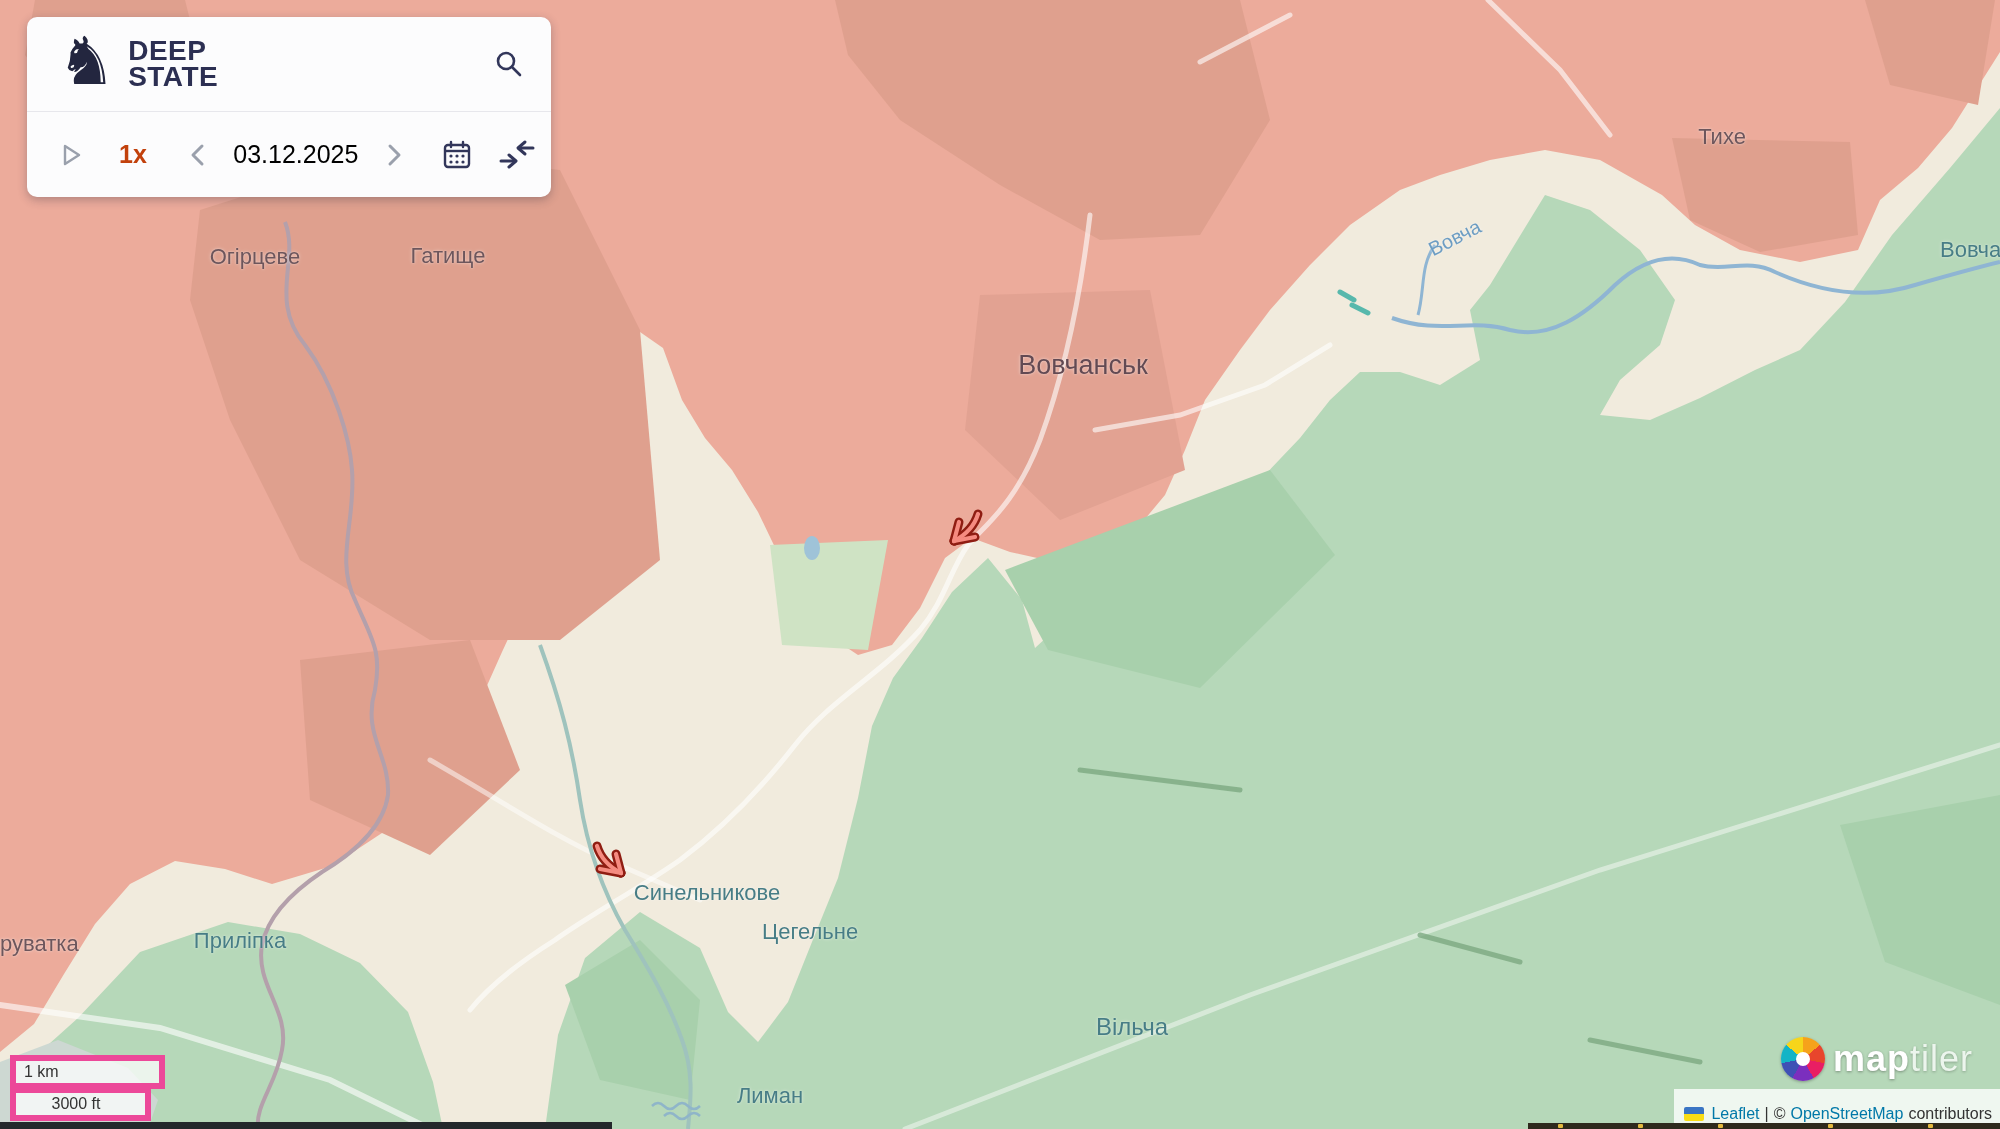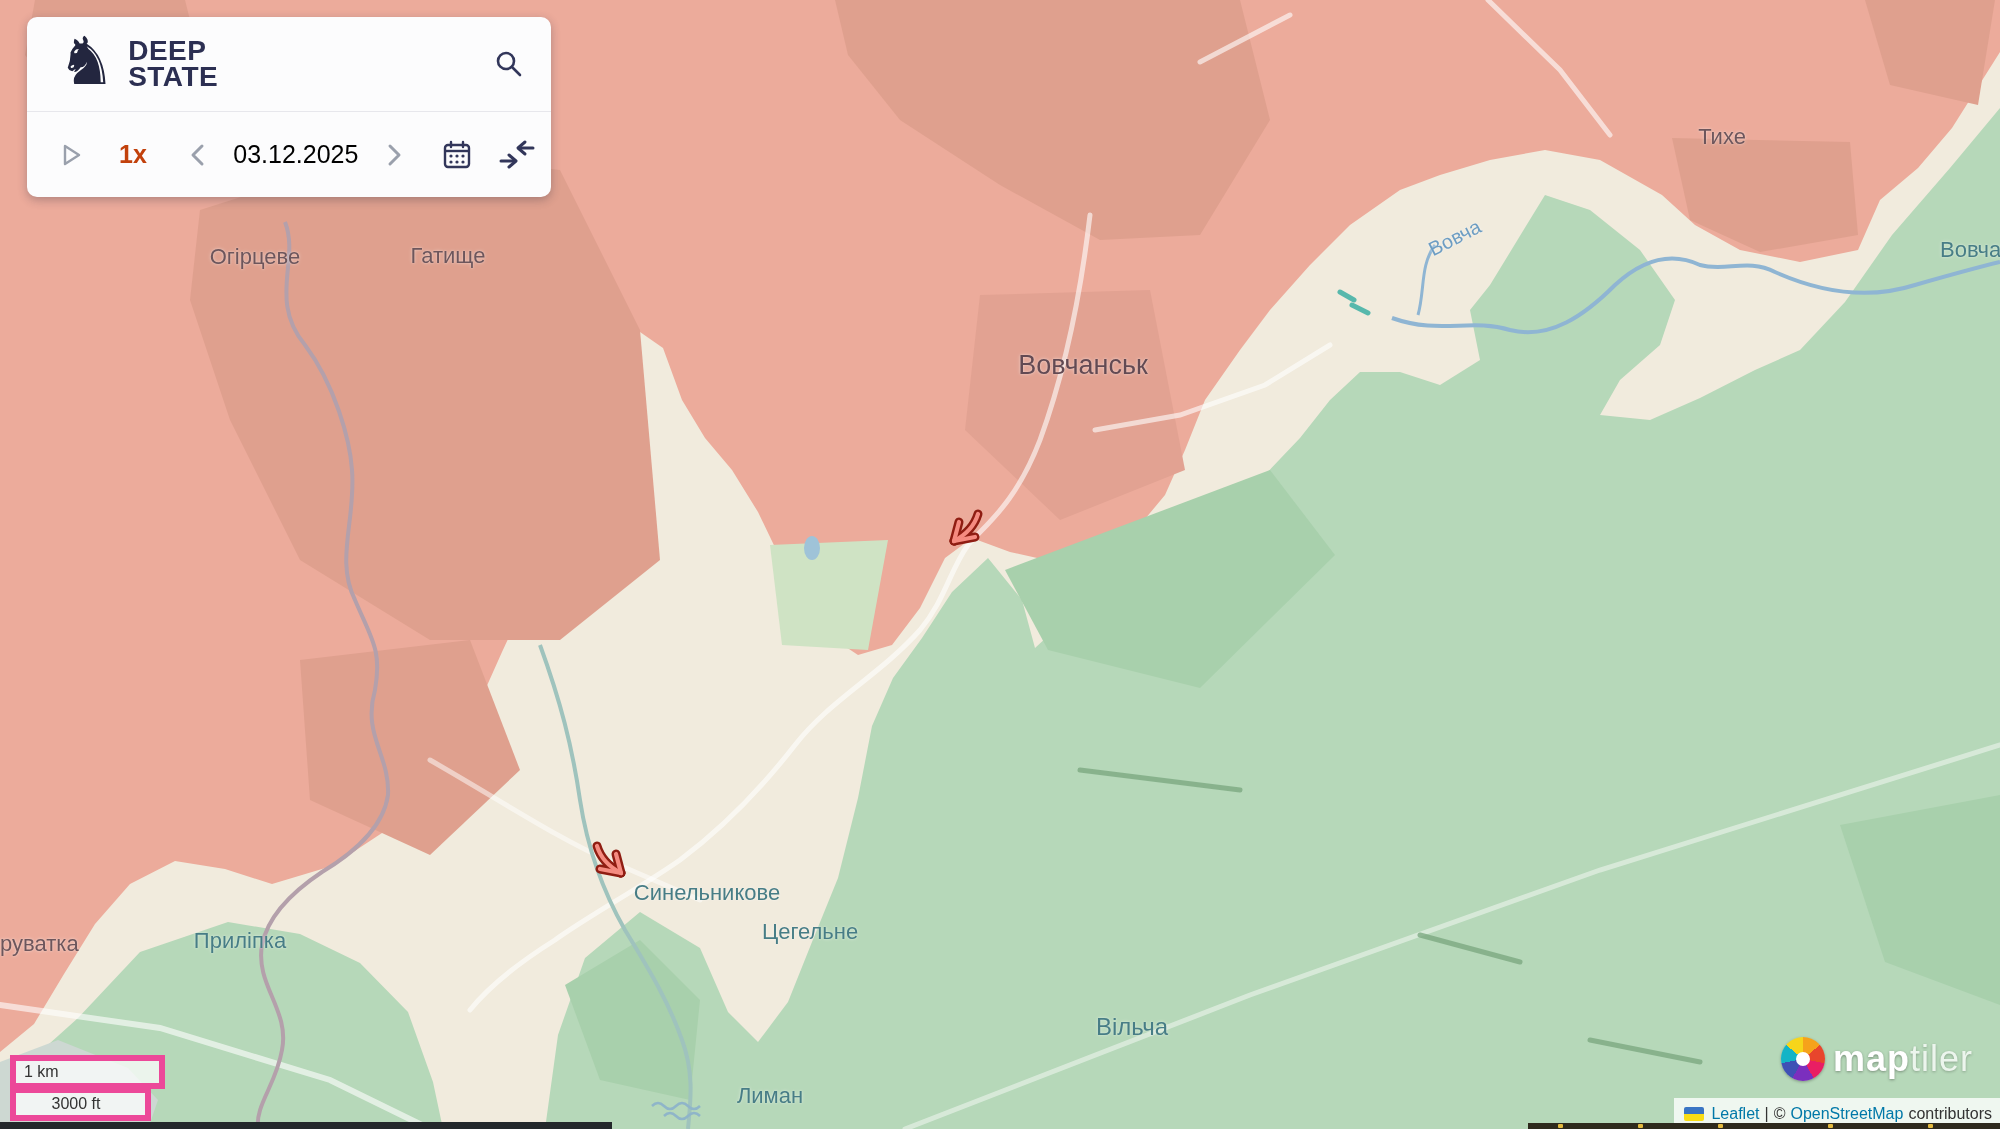"Leaflet" .attrib { padding: 3px 8px 0 10px -> 12px 8px 0 10px }
